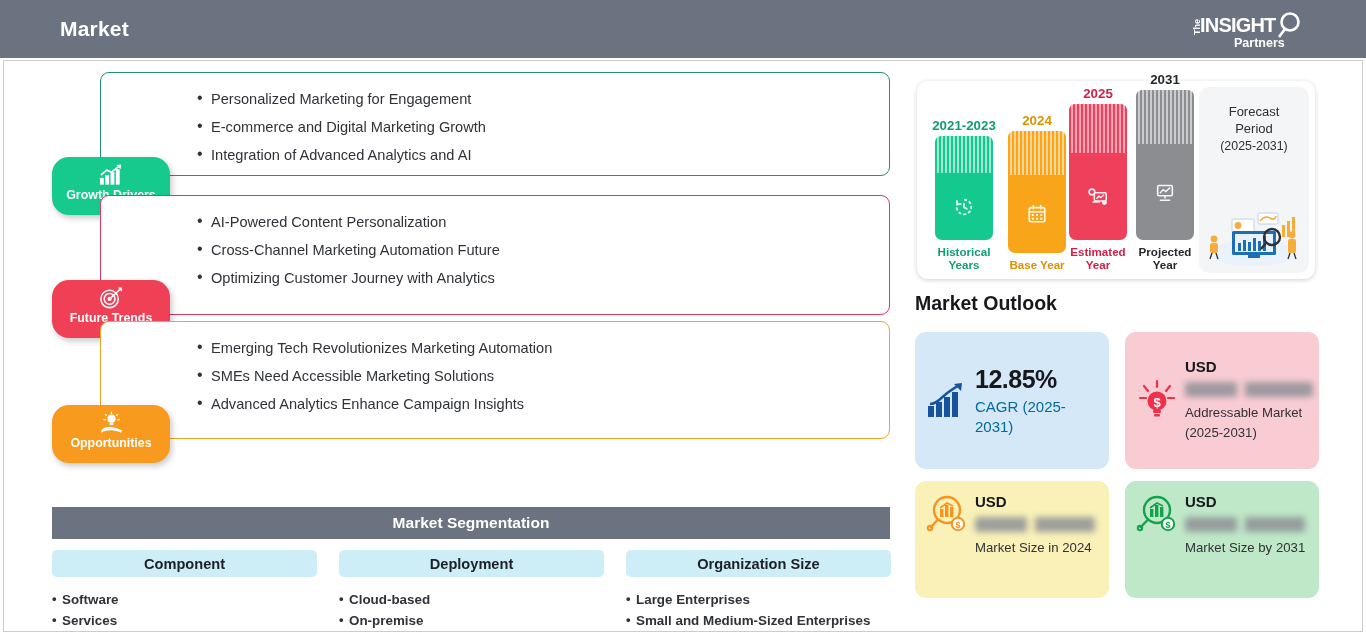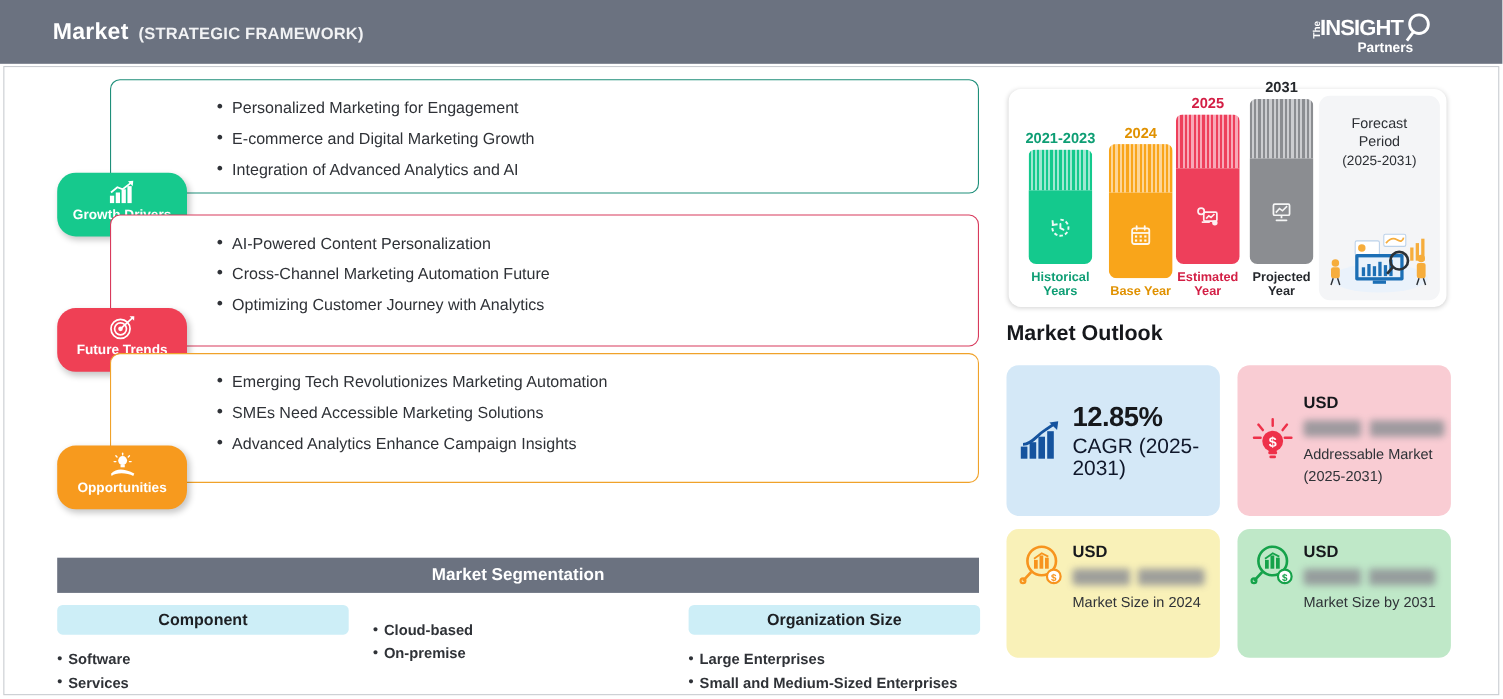"Market" .header-title { margin-left: none -> 12px }
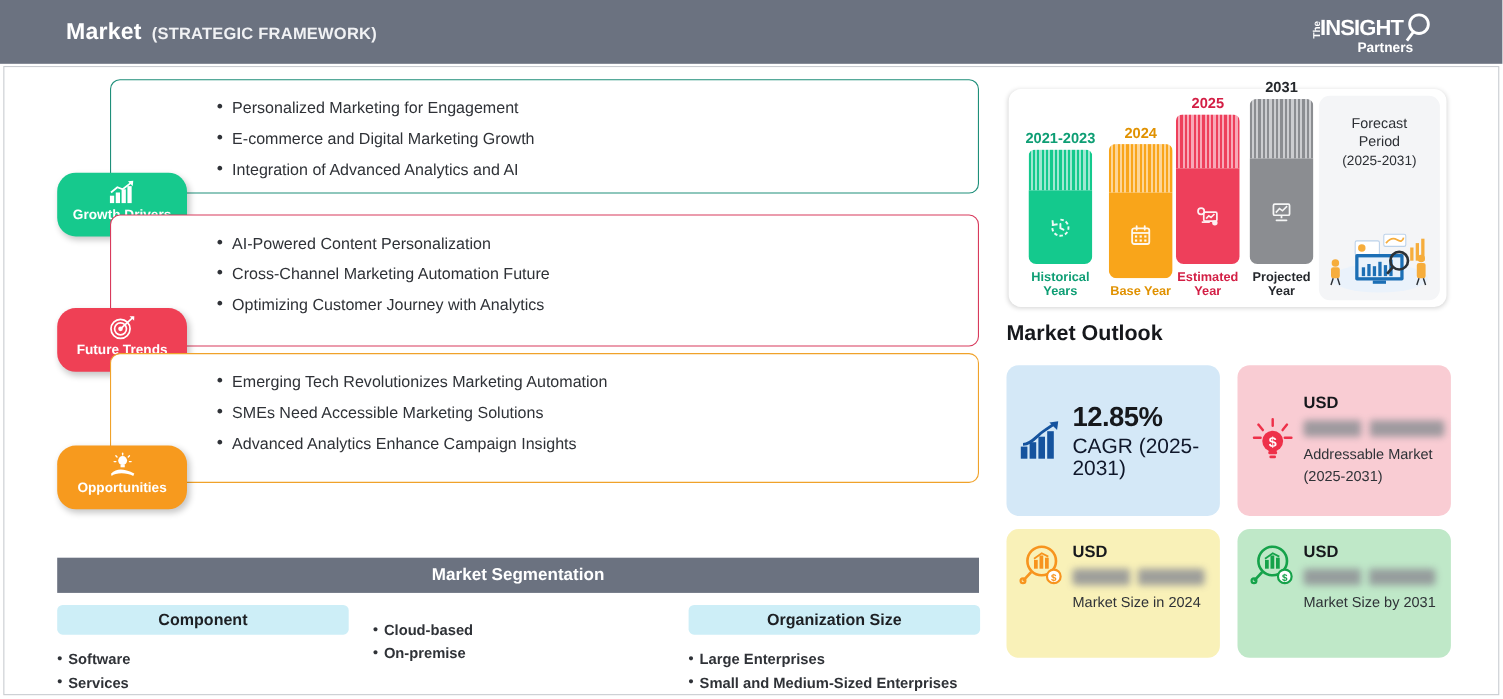"(STRATEGIC FRAMEWORK)" span.header-sub { html: <span>(STRATEGIC FRAMEWORK)</span> -> none }
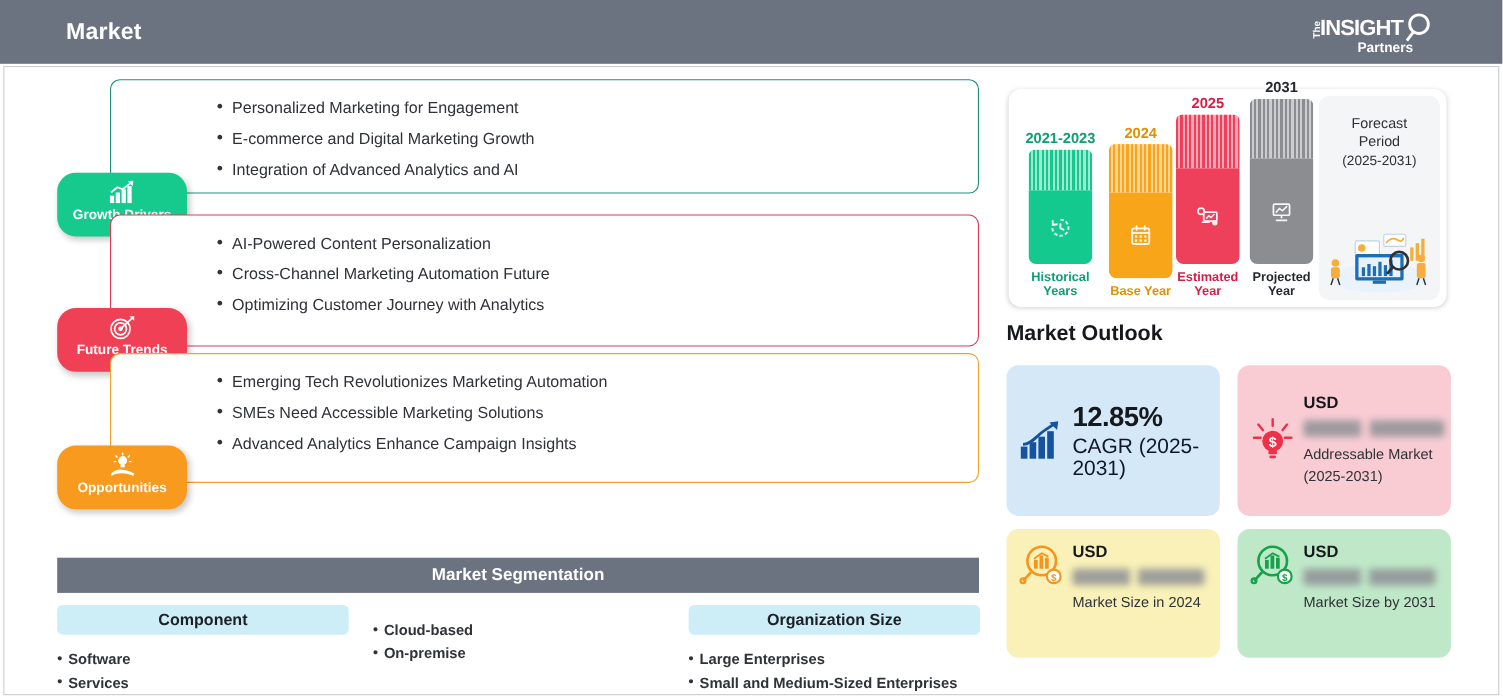"CAGR (2025-2031)" .oc-small { color: #0f172a -> #0369a1; font-size: 19px -> 15px }
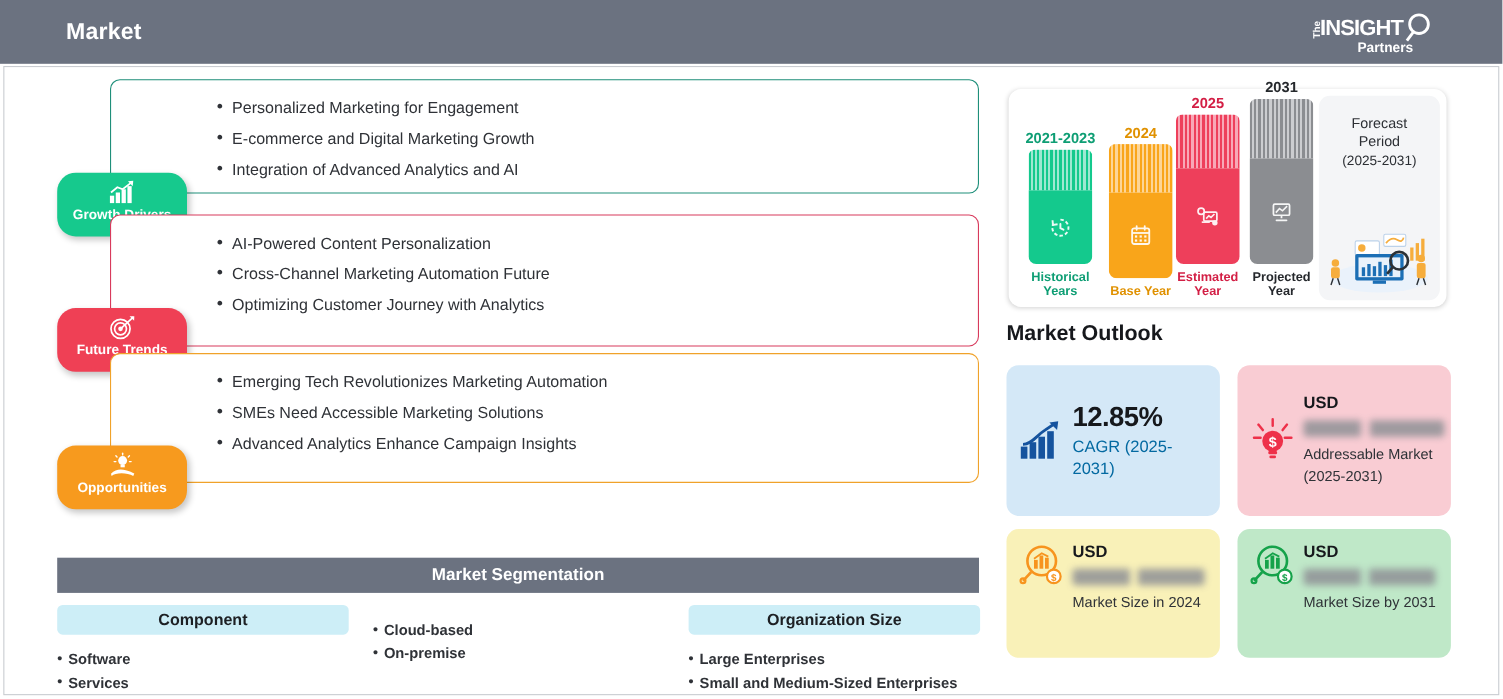"Deployment" div.seg-pill { html: none -> <div>Deployment</div> }
